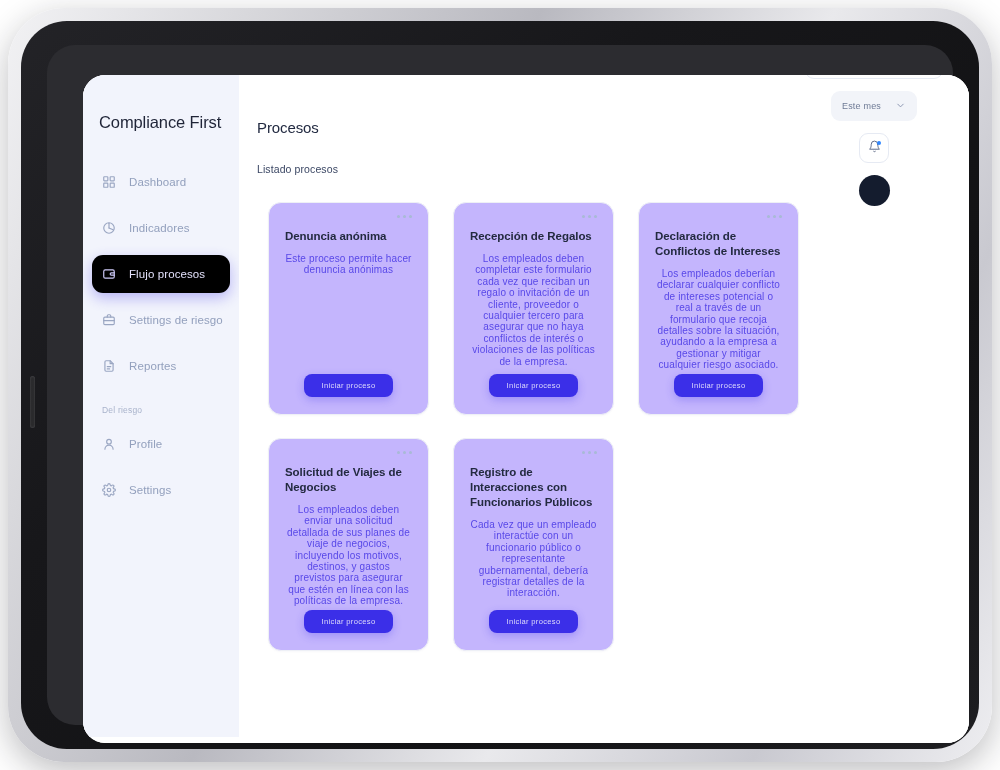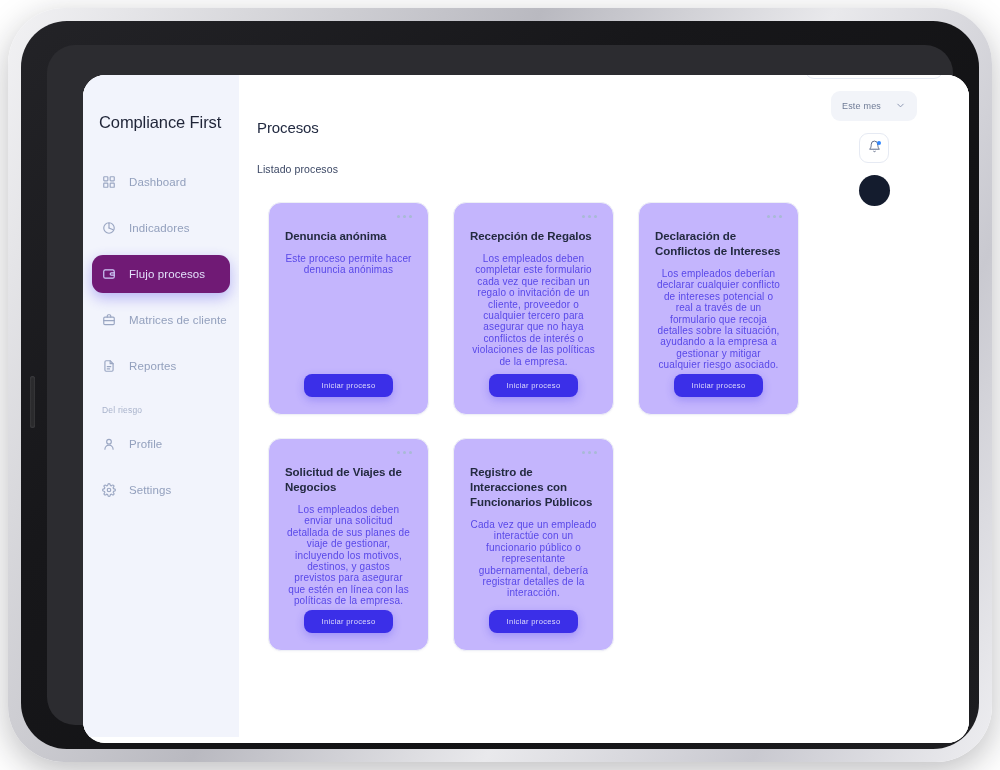"Flujo procesos" .nav-item.active { background: #701a75 -> #000000 }
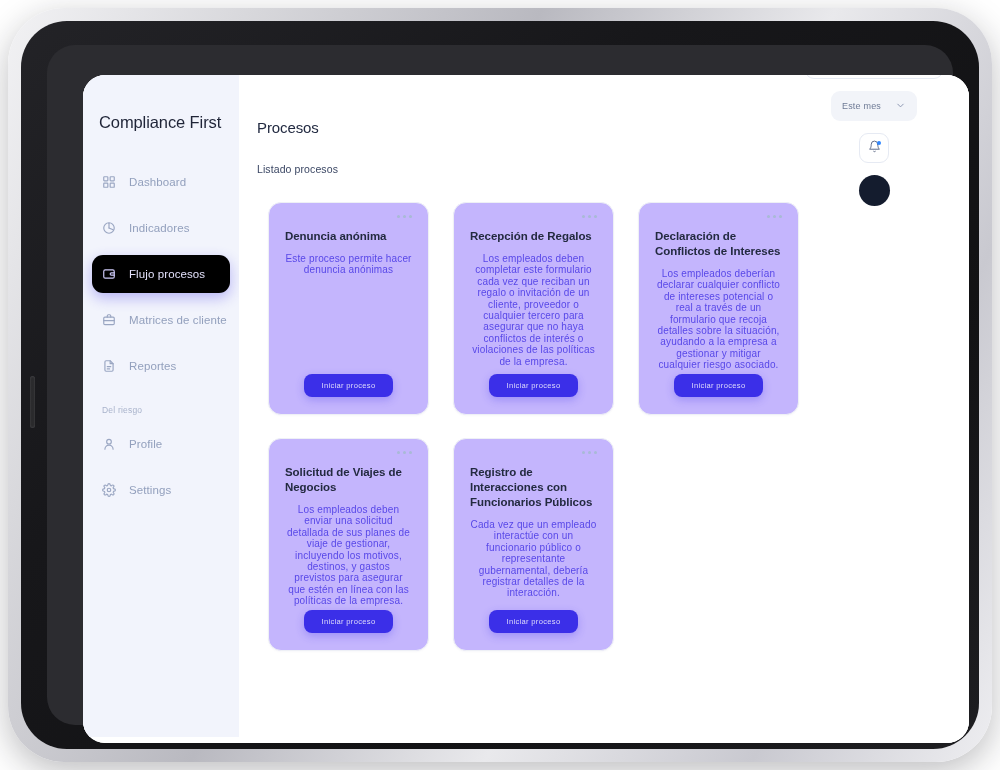"Matrices de cliente" span.nav-label { text: Matrices de cliente -> Settings de riesgo }
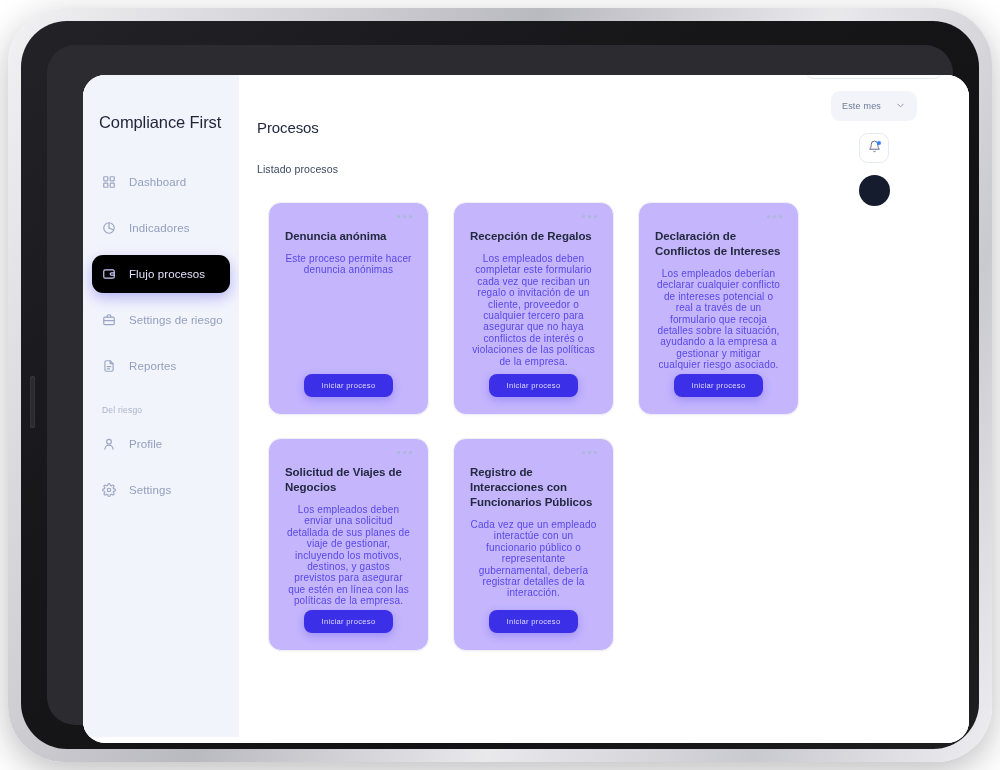"Los empleados deben enviar una" p.card-desc { text: gestionar -> negocios }
